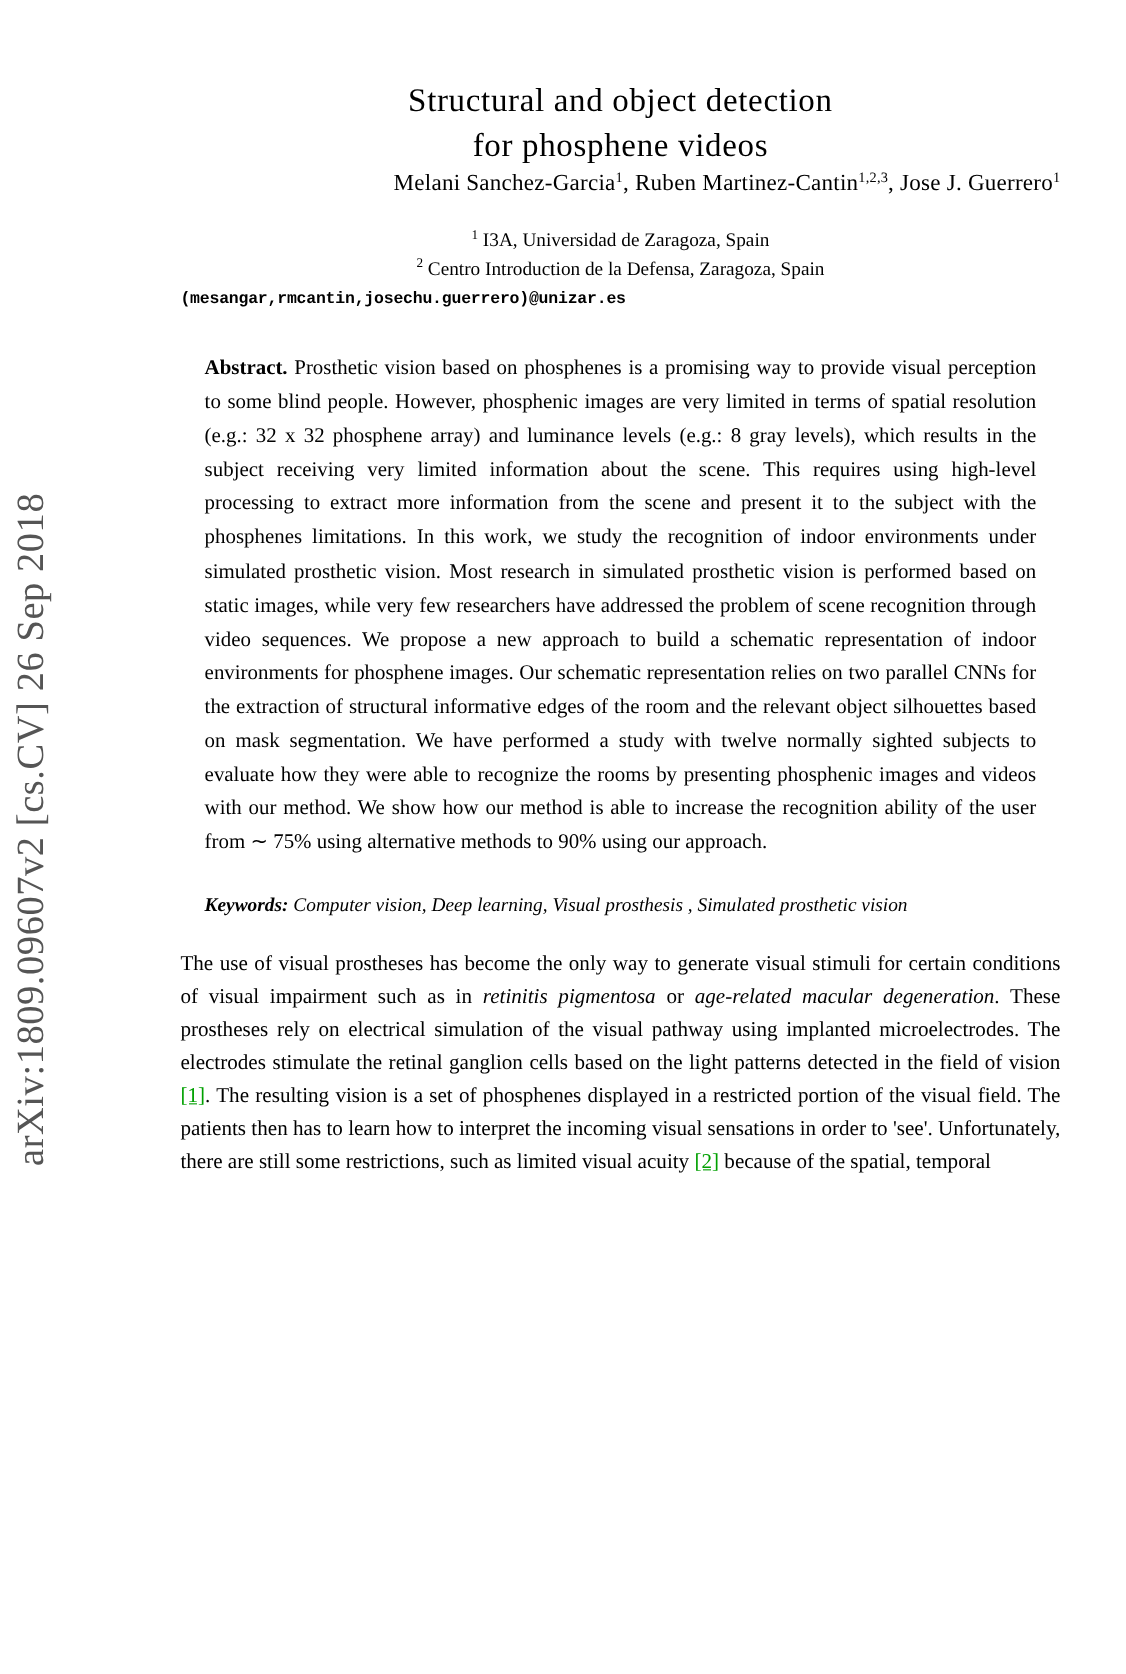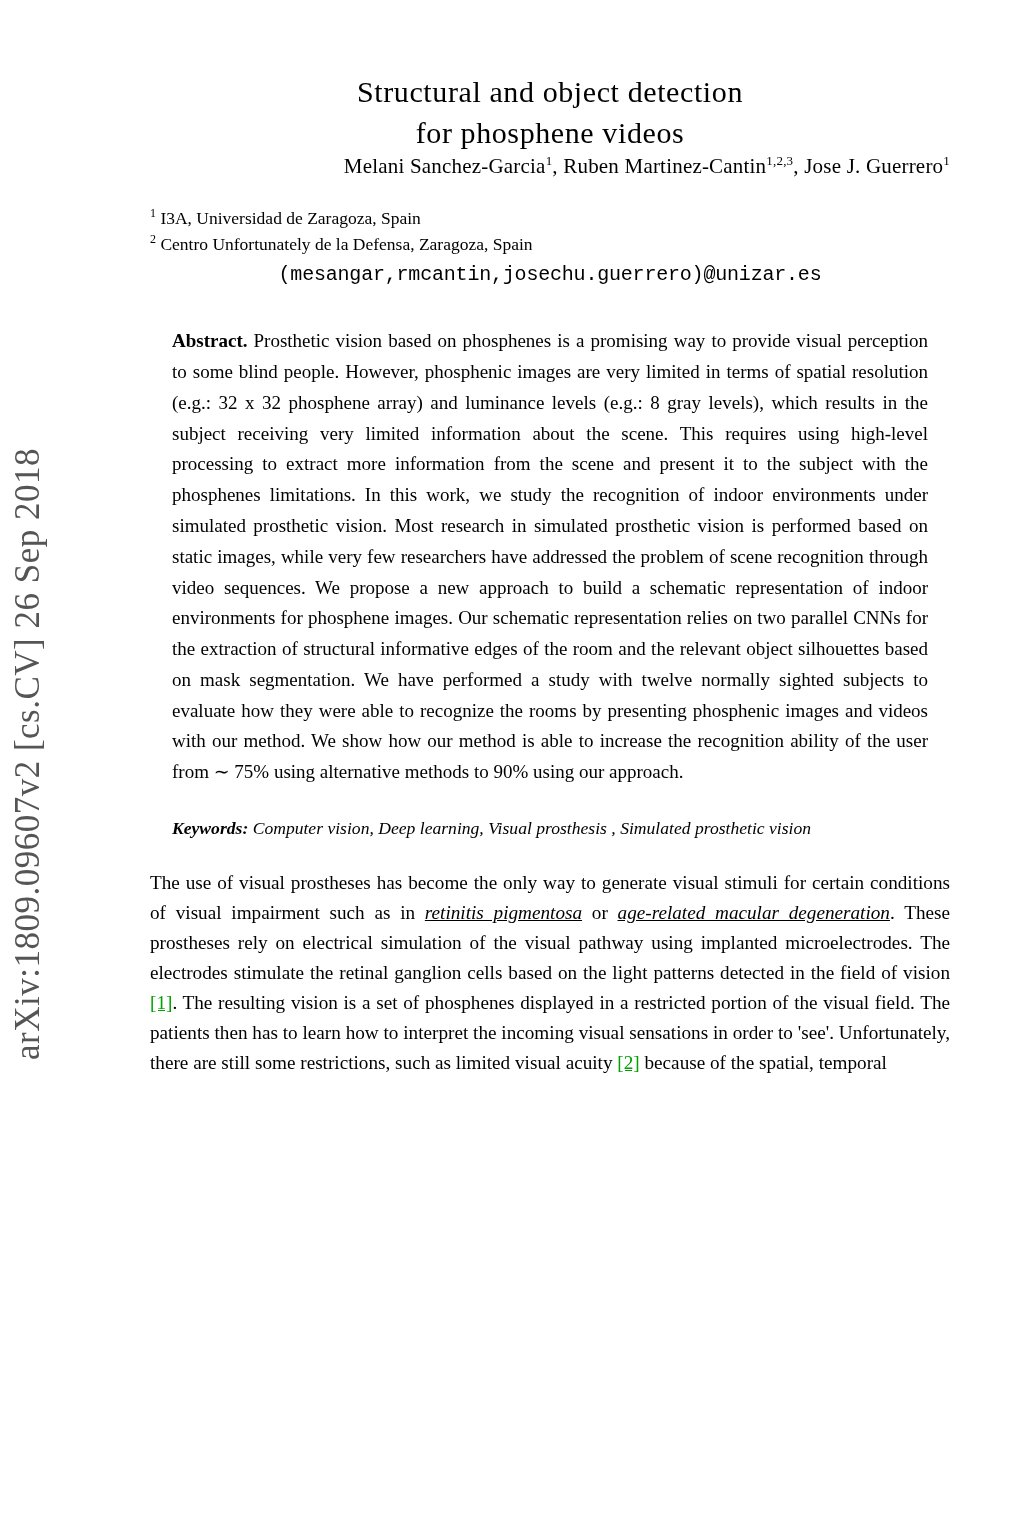"Structural and object detection" .content { left: 150px -> 164px }
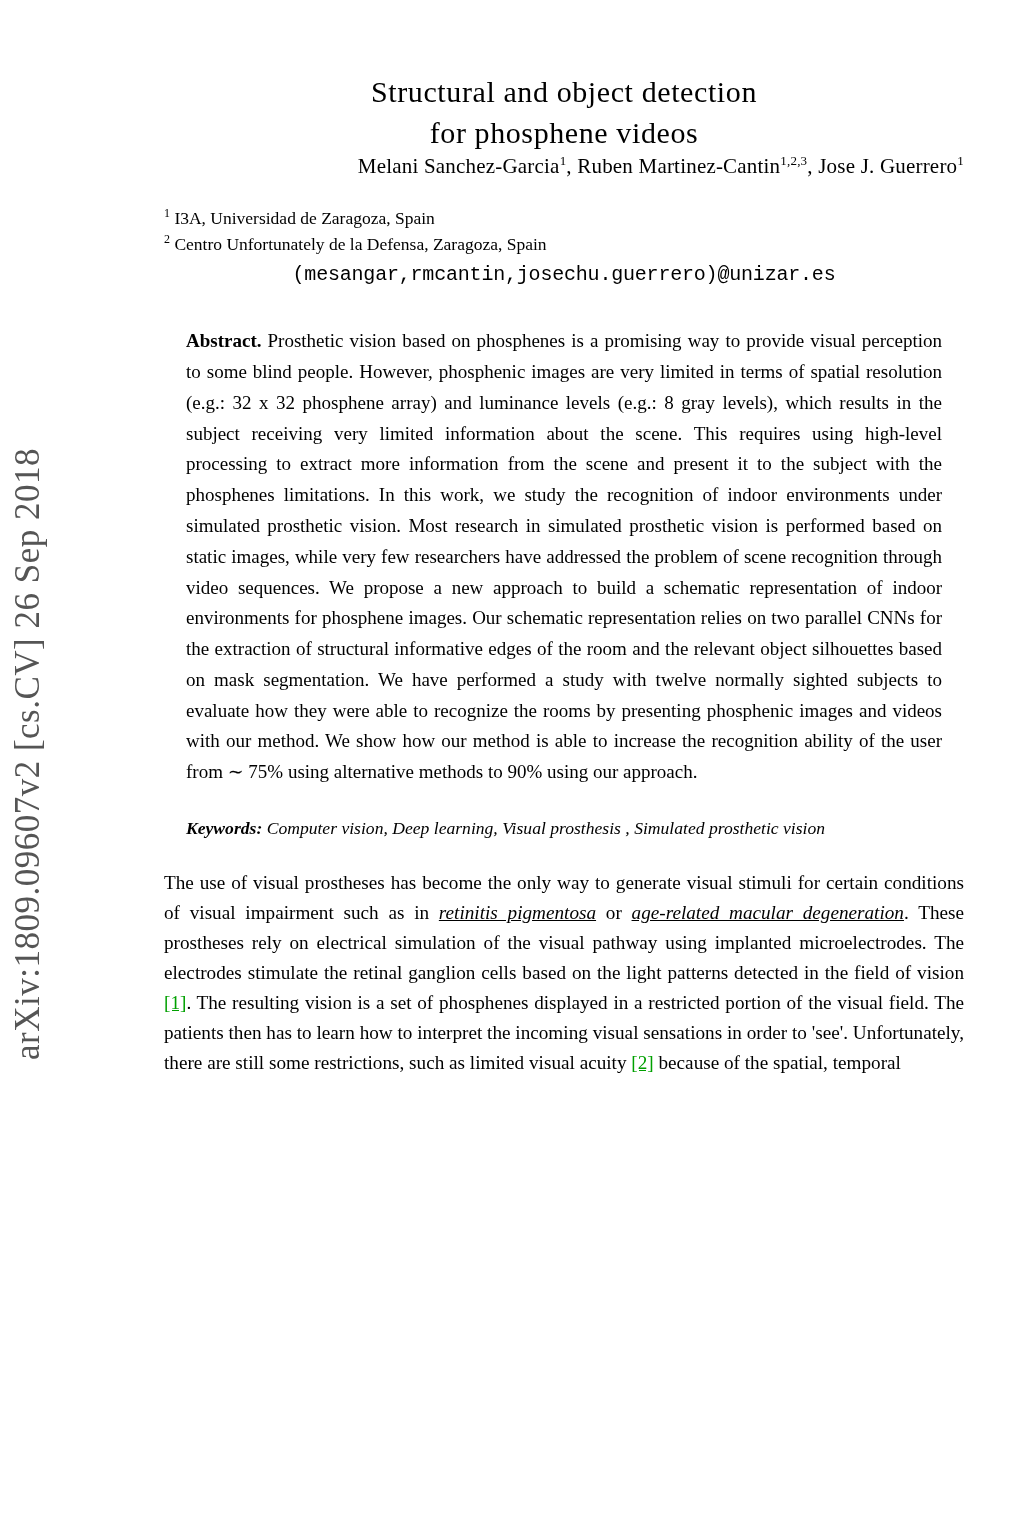"1 I3A, Universidad de Zaragoza," .affiliations { text-align: left -> center }
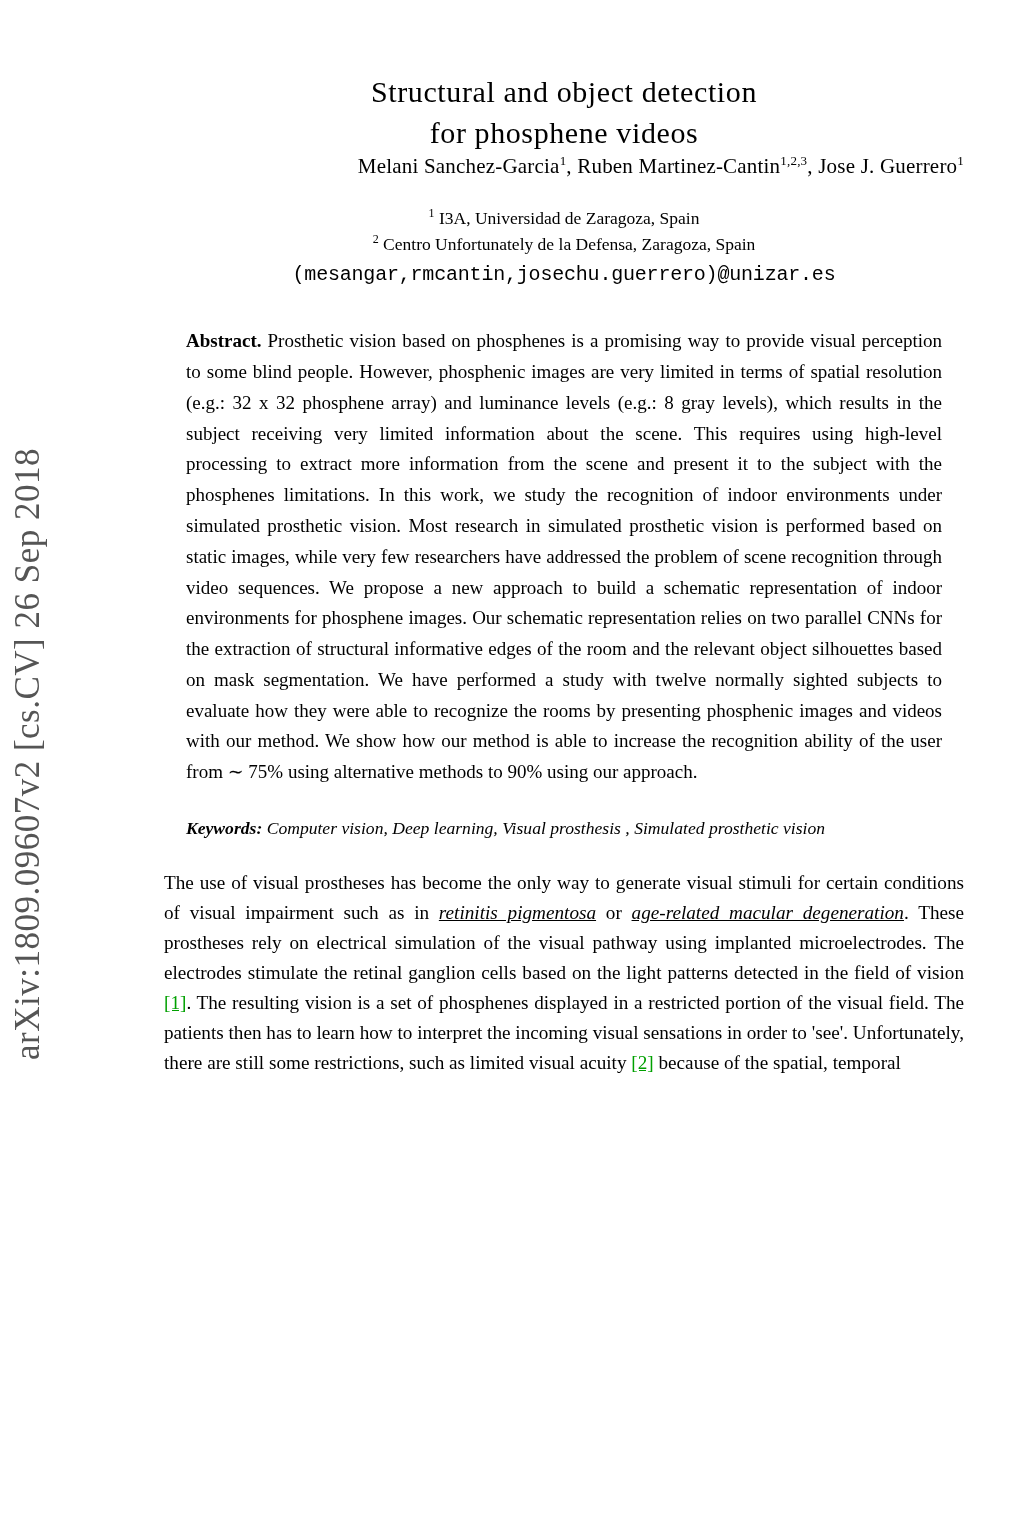"Centro Unfortunately de la Defensa," span { text: Unfortunately -> Introduction }
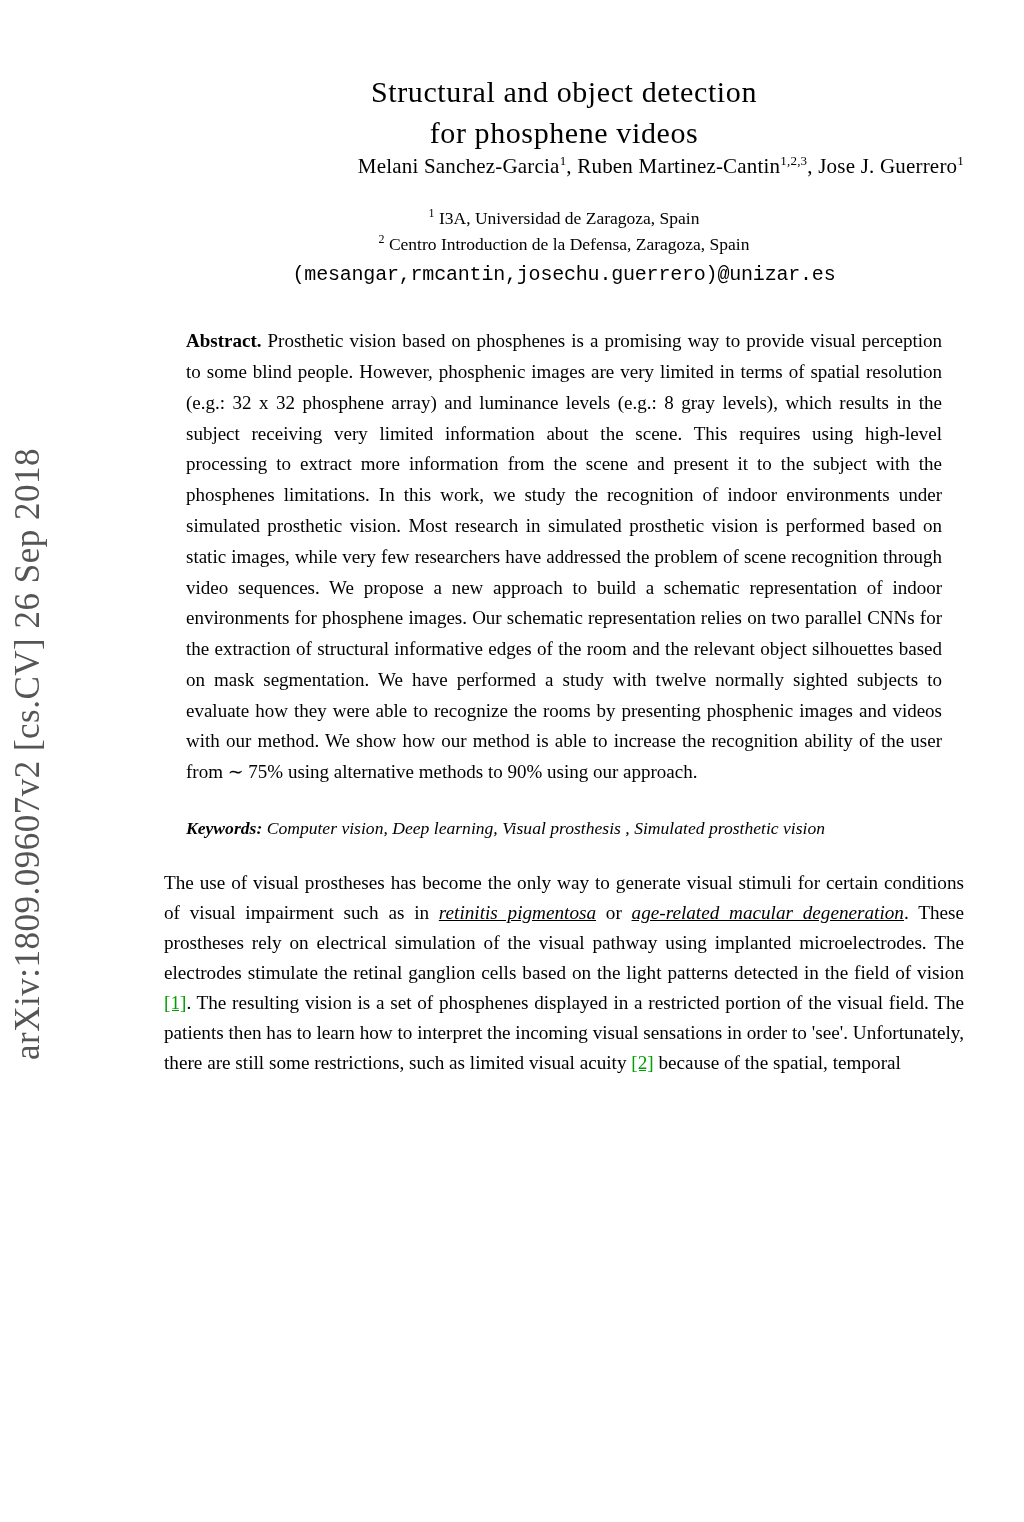"(mesangar,rmcantin,josechu.guerrero)@uni" .email { font-size: 20px -> 15px; font-weight: none -> bold; text-align: center -> left }
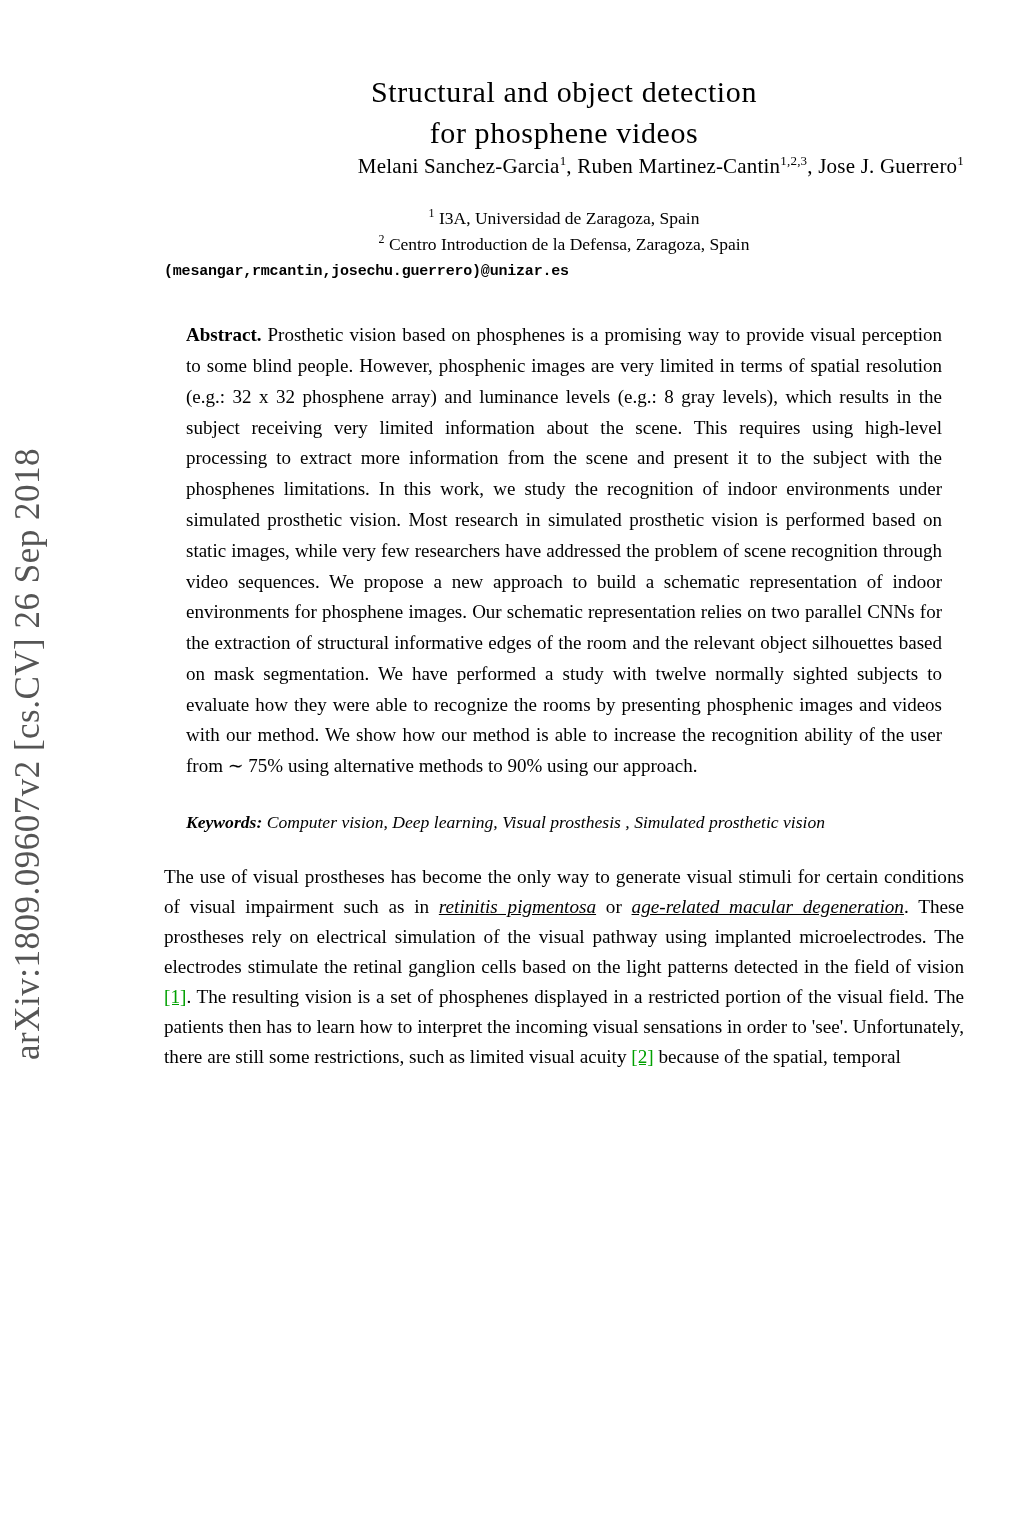"retinitis pigmentosa" .body-text i { text-decoration: underline -> none }
